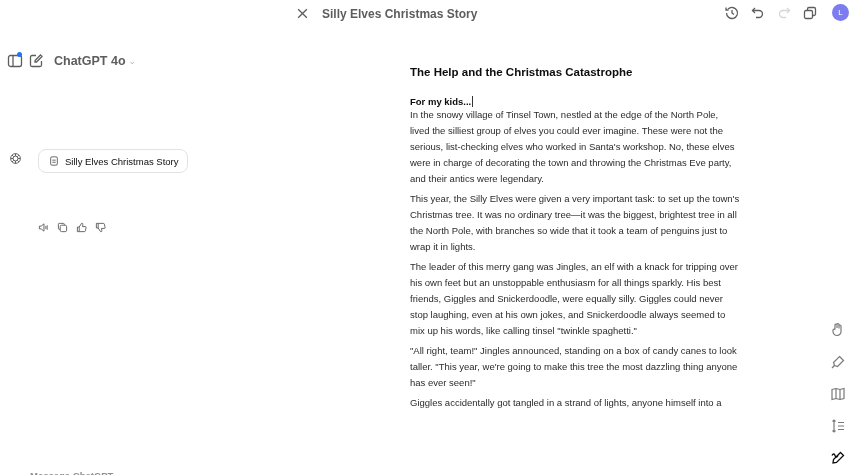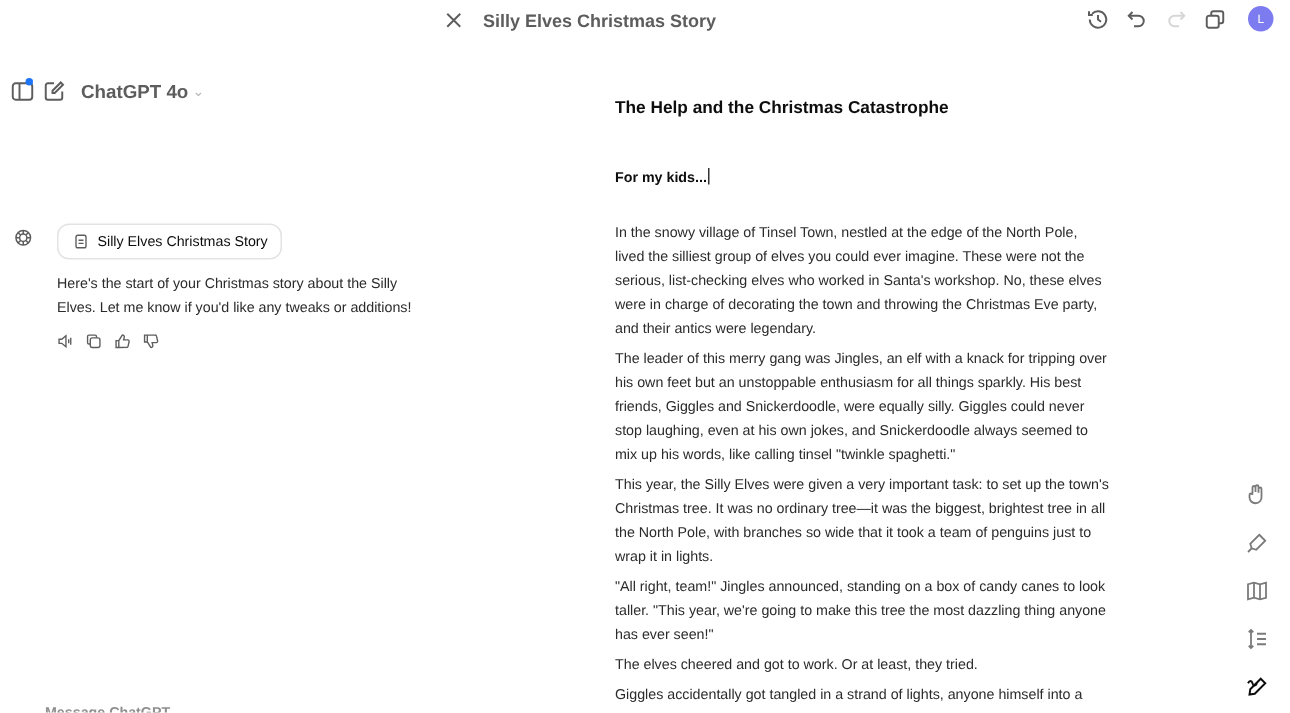"For my kids..." .doc-subtitle { margin-top: 34px -> 18px }
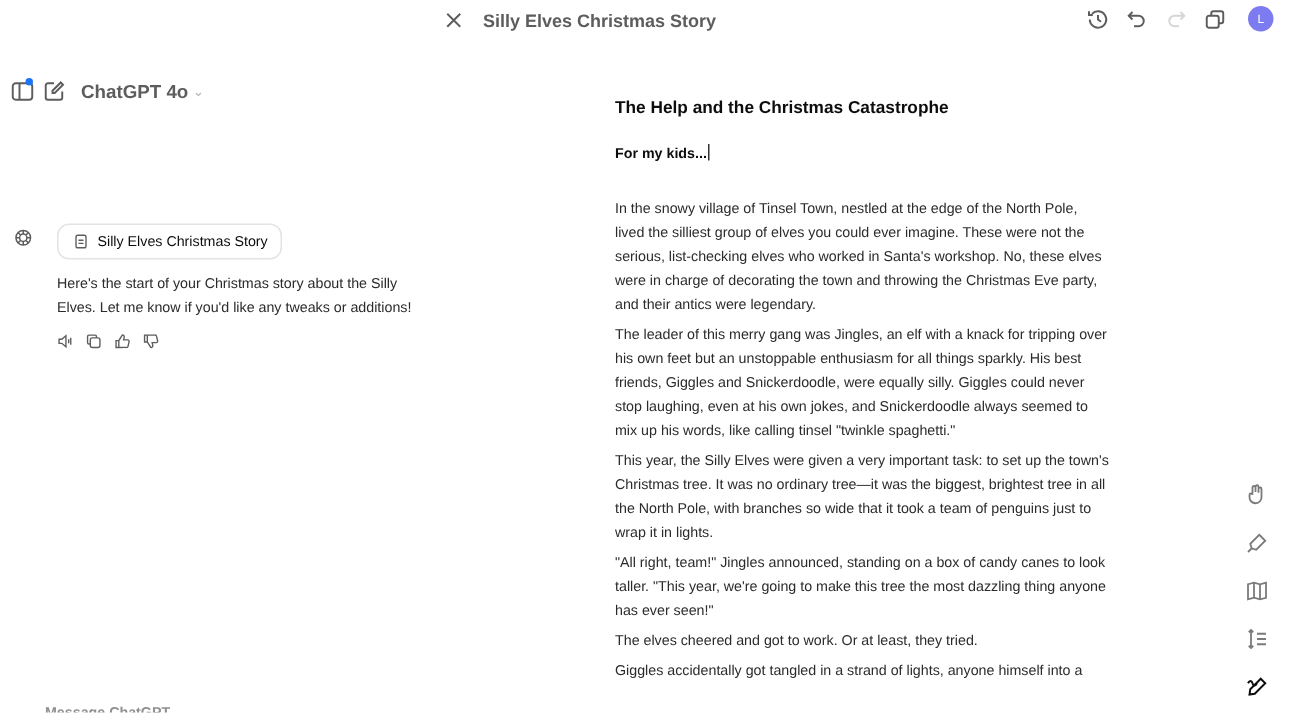"In the snowy village of" .doc-body { margin-top: 24px -> none }
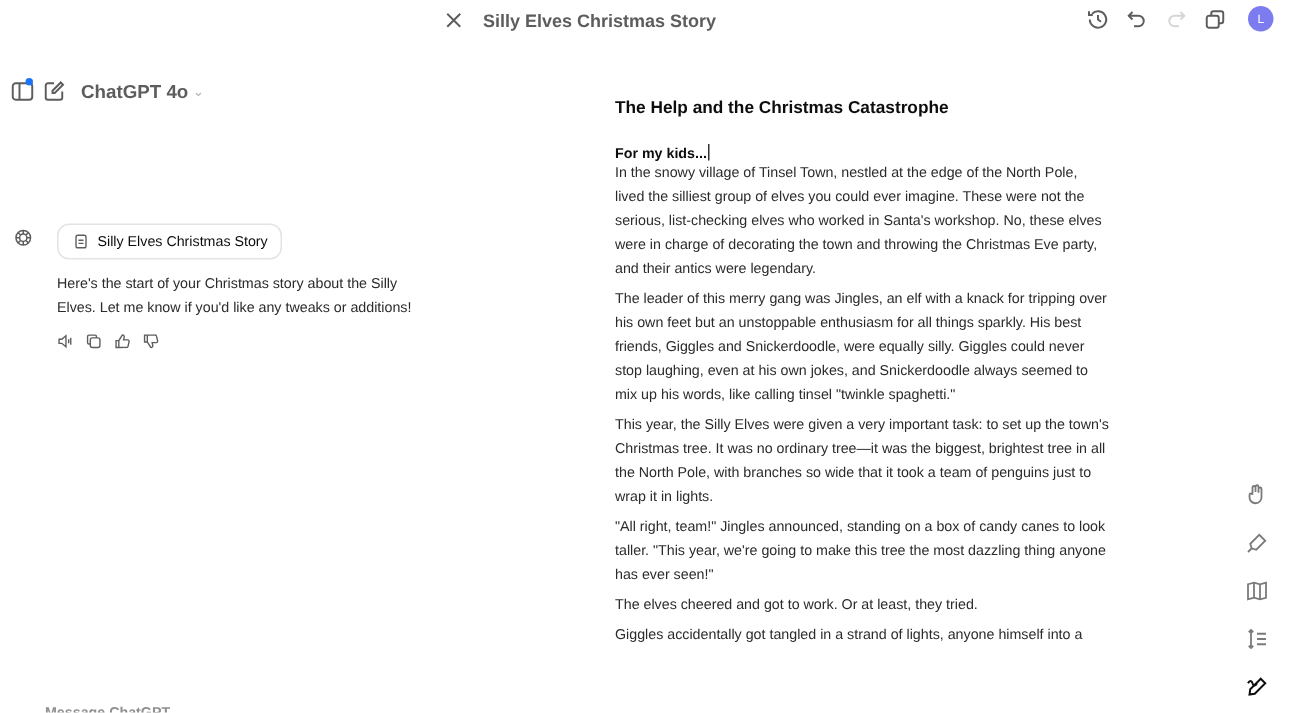"Here's the start of your" div.assistant-text { html: <div>Here's the start of your Christmas story about the Silly Elves. Let me know if you'd like any tweaks or additions!</div> -> none }
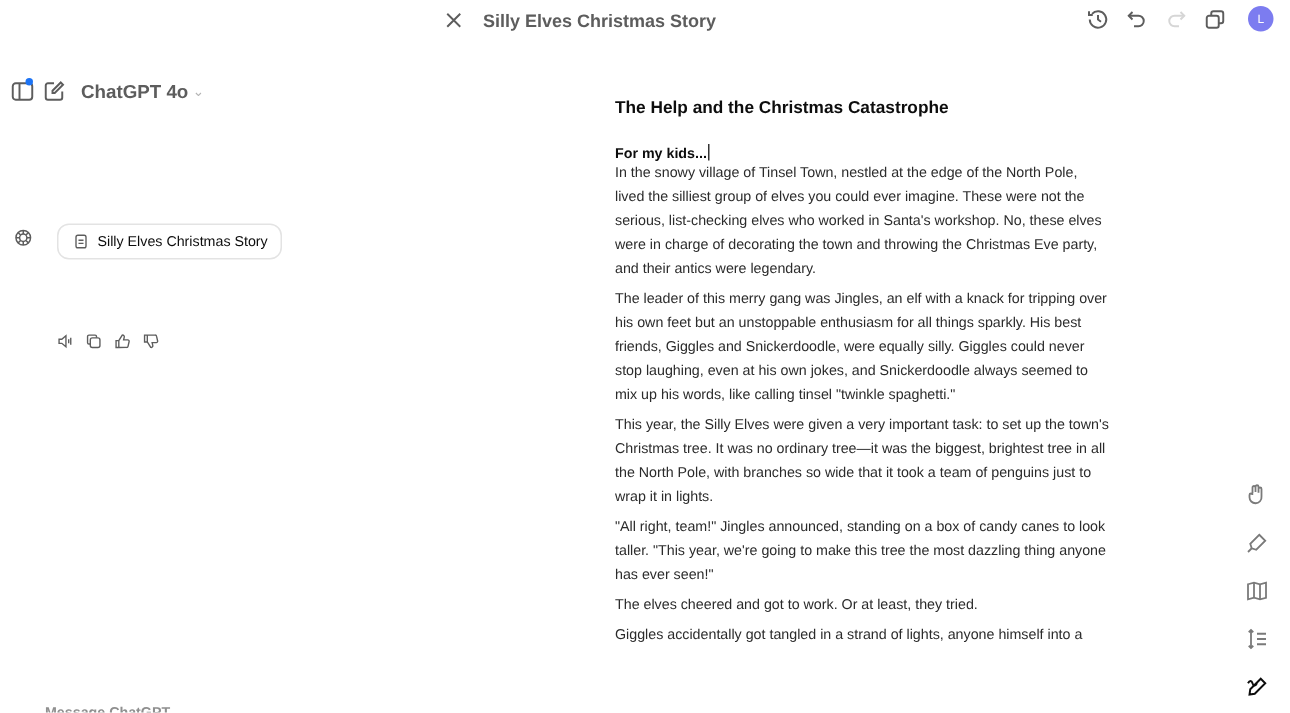"The leader of this merry" p { order: before "This year, the Silly Elves" -> after "This year, the Silly Elves" }
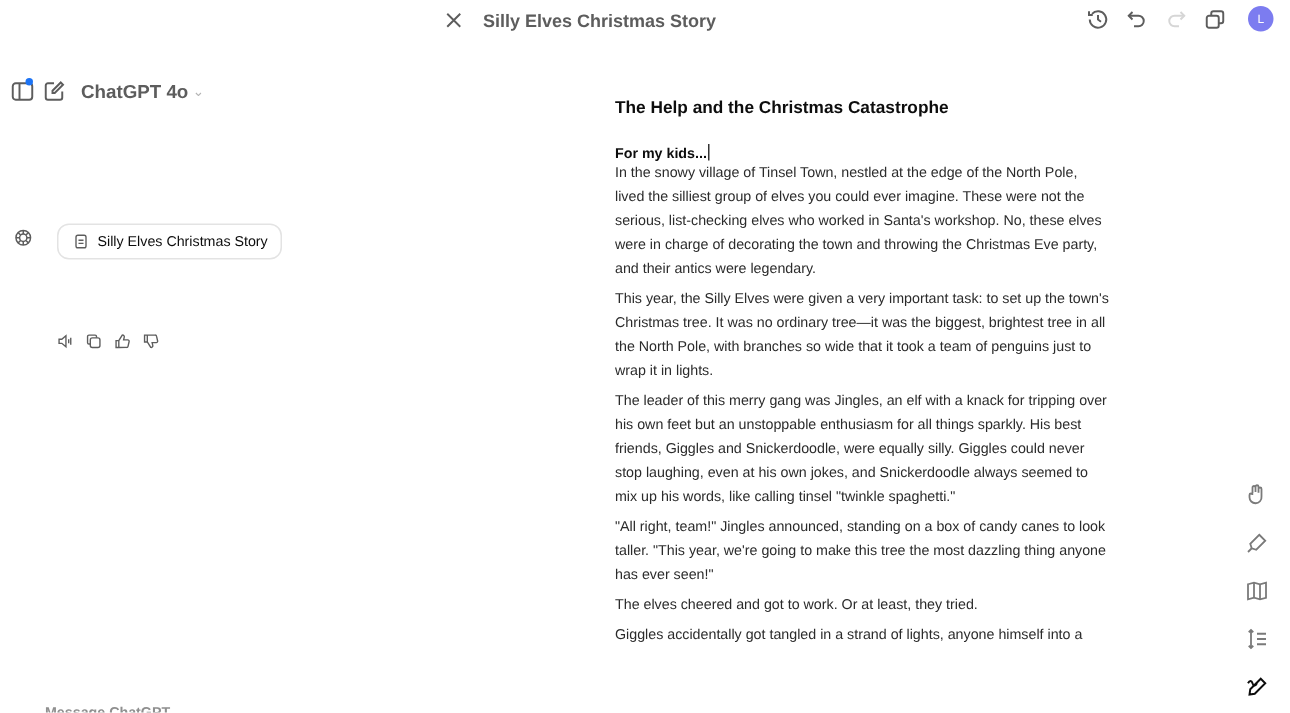"The elves cheered and got" p { html: <p>The elves cheered and got to work. Or at least, they tried.</p> -> none }
